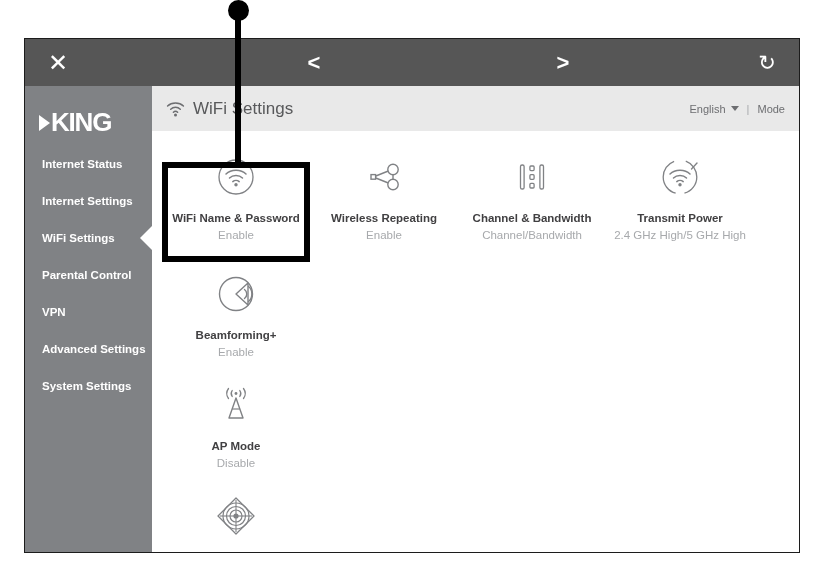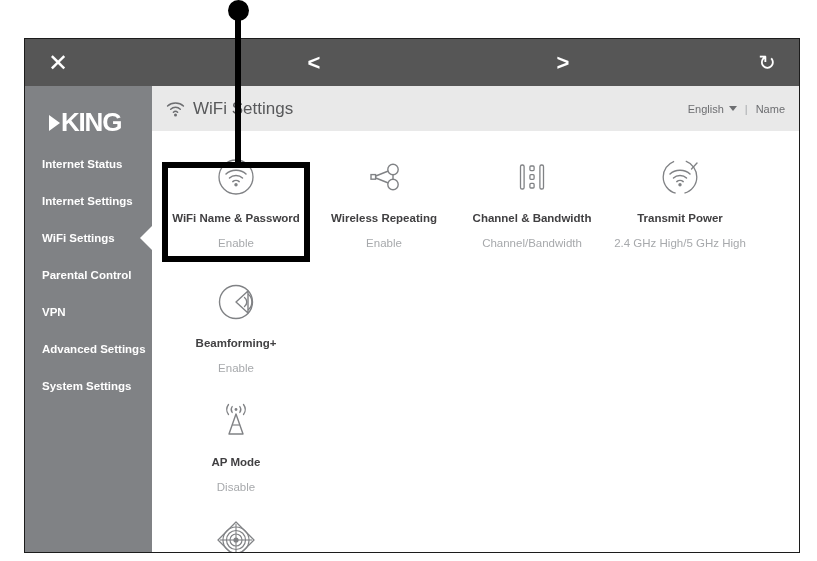"KING" #logo { padding-left: 24px -> 14px }
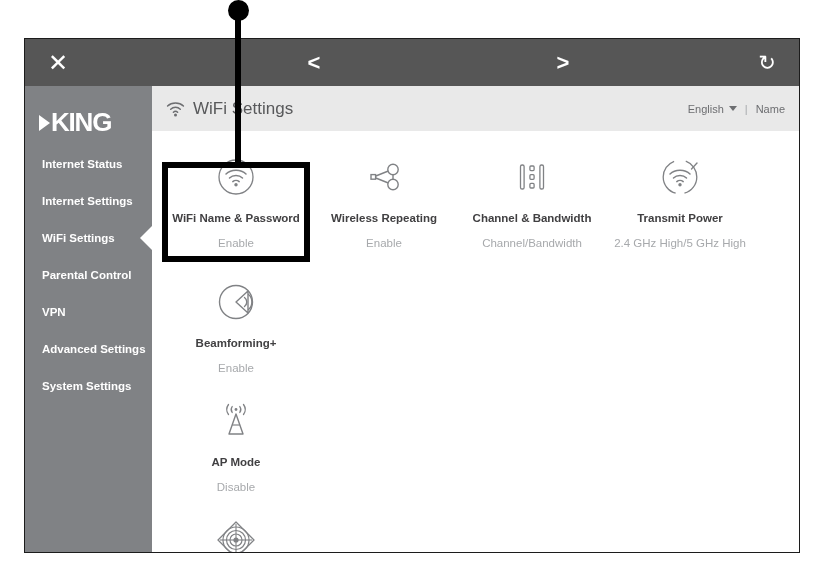"Name" span { text: Name -> Mode }
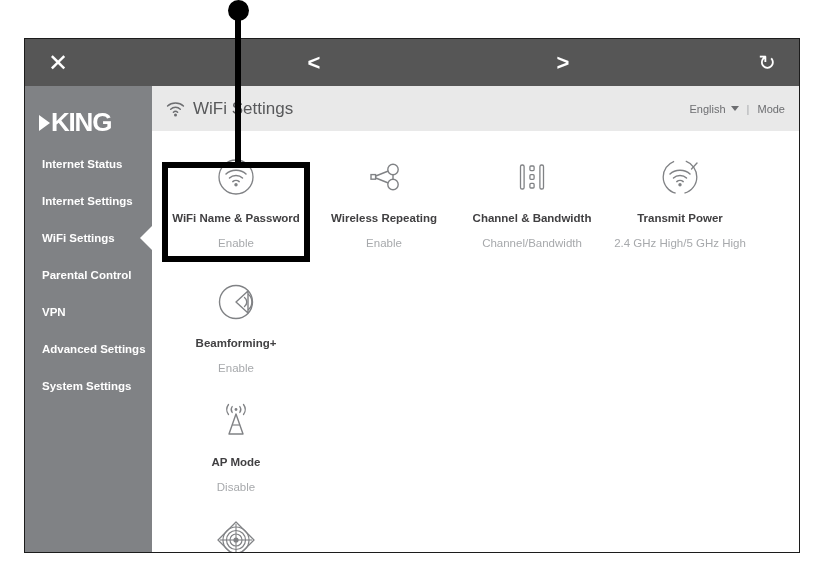"Enable" .tile-value { margin-top: 10px -> 2px }
